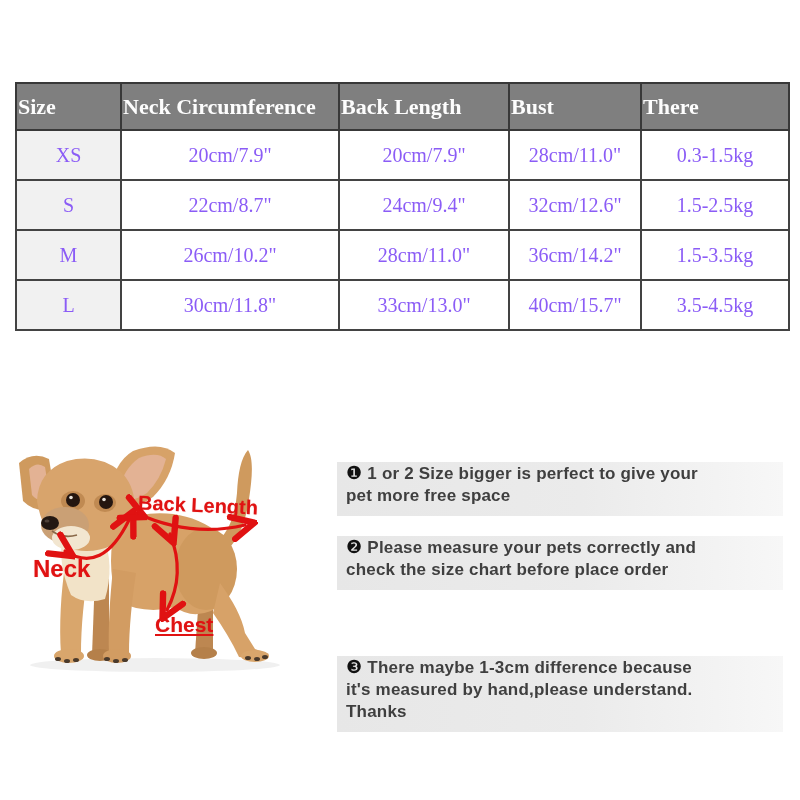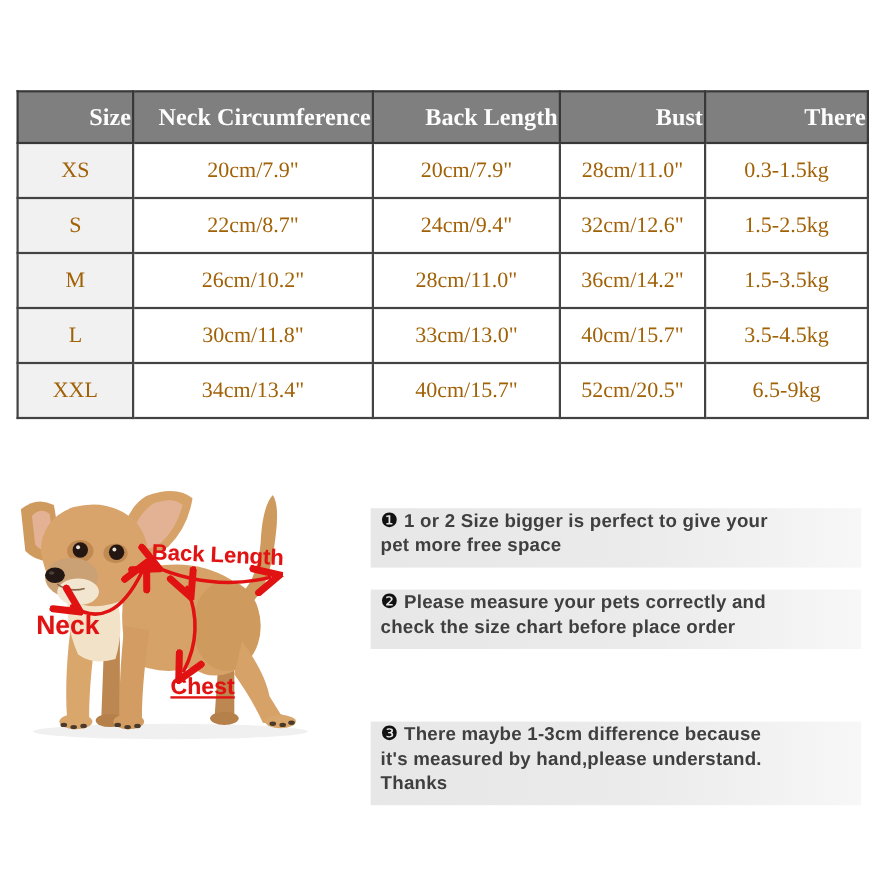"Size" .size-table th { text-align: right -> left }
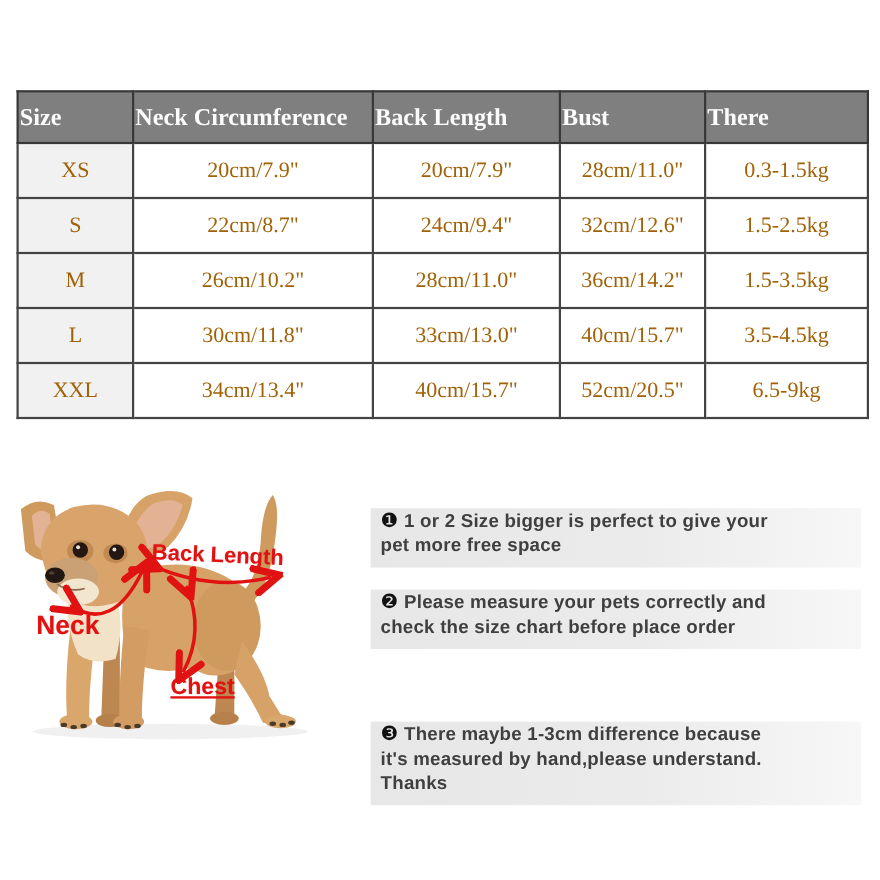"XS" .size-table td { color: #a16207 -> #8b5cf6 }
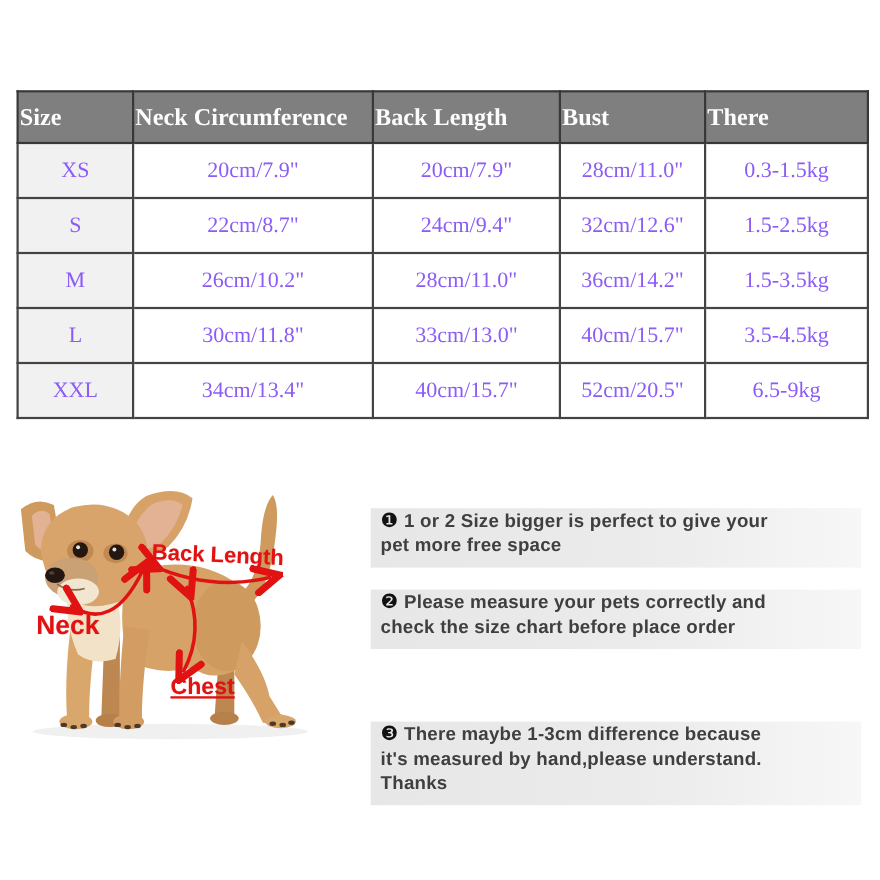"XXL" tr { html: <tr> <td>XXL</td> <td>34cm/13.4"</td> <td>40cm/15.7"</td> <td>52cm/20.5"</td> <td>6.5-9kg</td> </tr> -> none }
